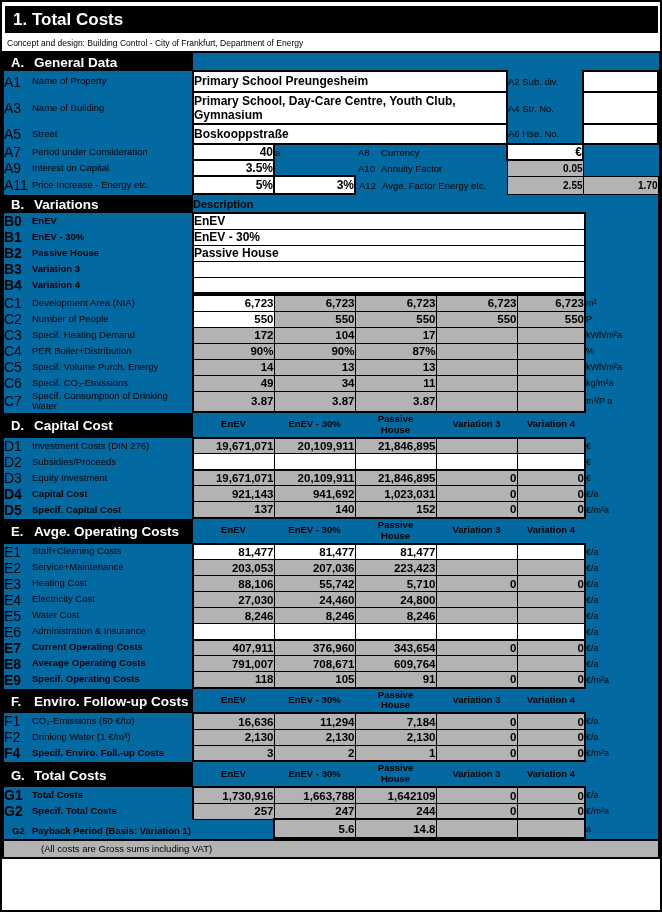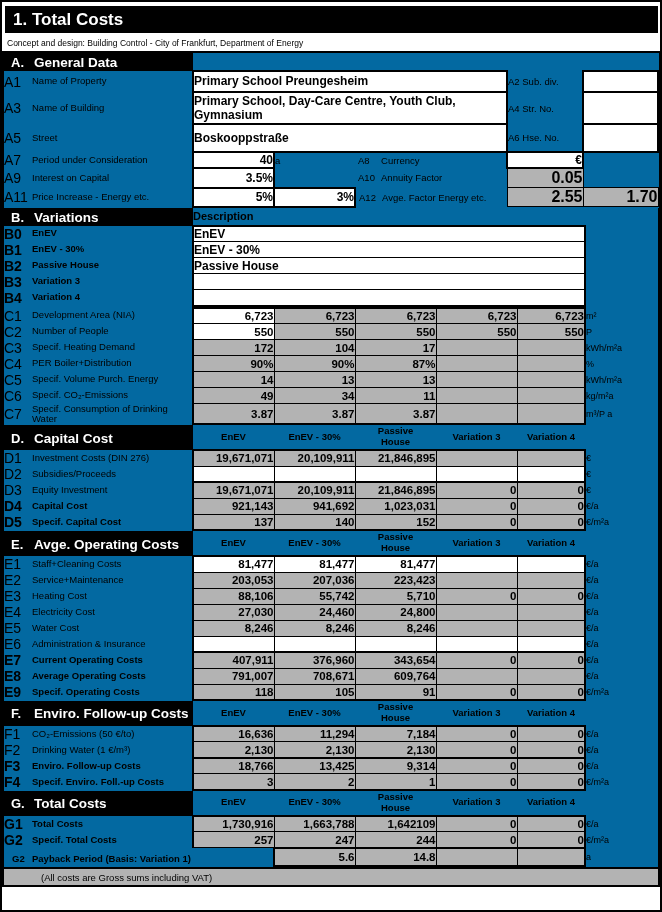"A5" tr { height: 28px -> 20px }
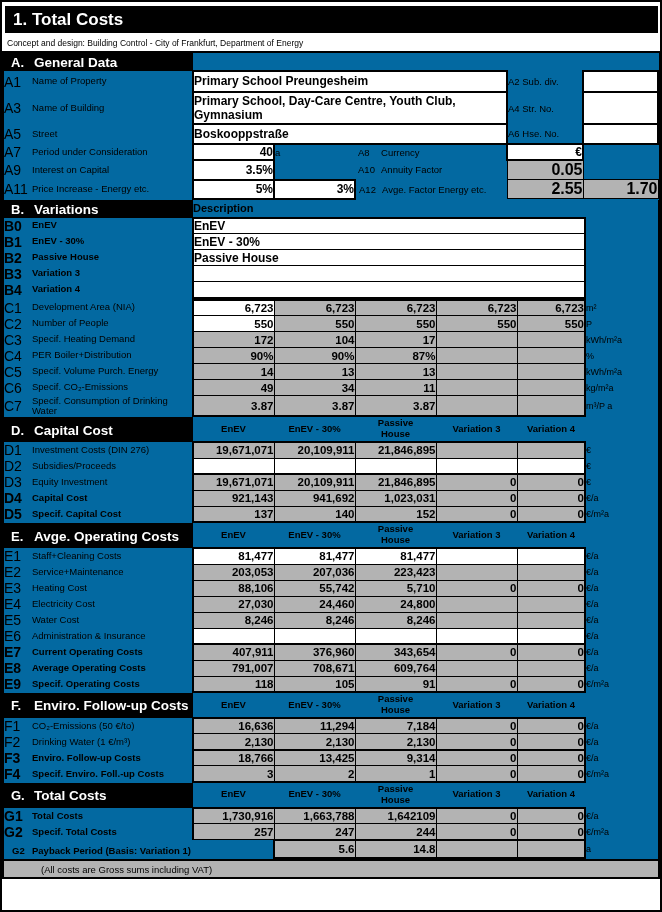"0.05" .agcell { font-size: 16px -> 10px }
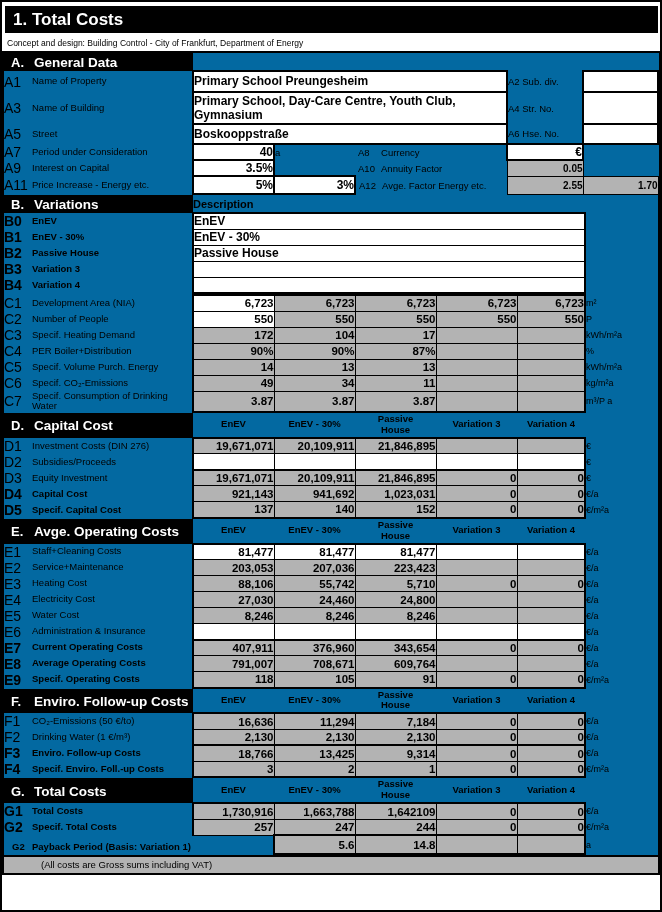"F3" tr.boldrow { html: <tr> <td>F3</td> <td>Enviro. Follow-up Costs</td> <td>18,766</td> <td>13,425</td> <td>9,314</td> <td>0</td> <td>0</td> <td>€/a</td> </tr> -> none }
